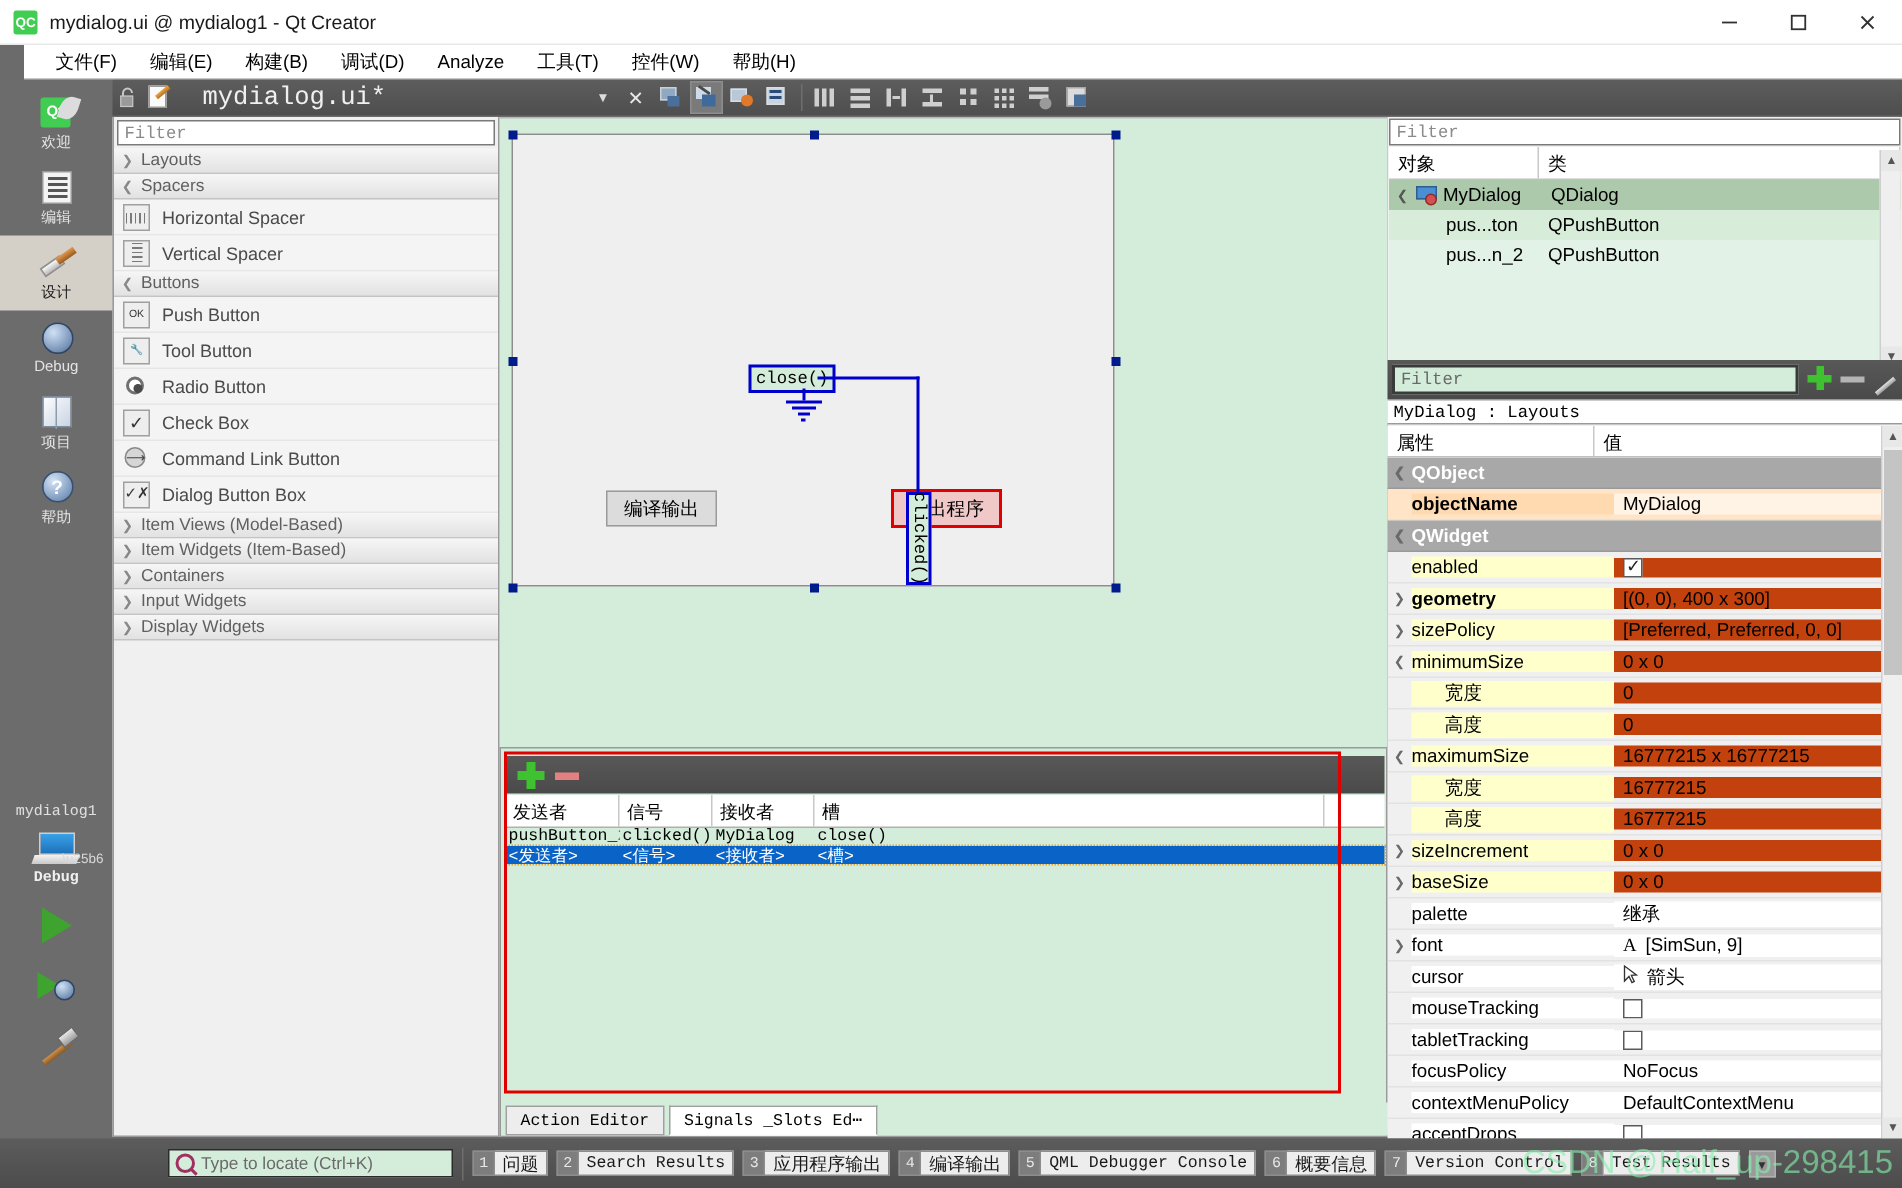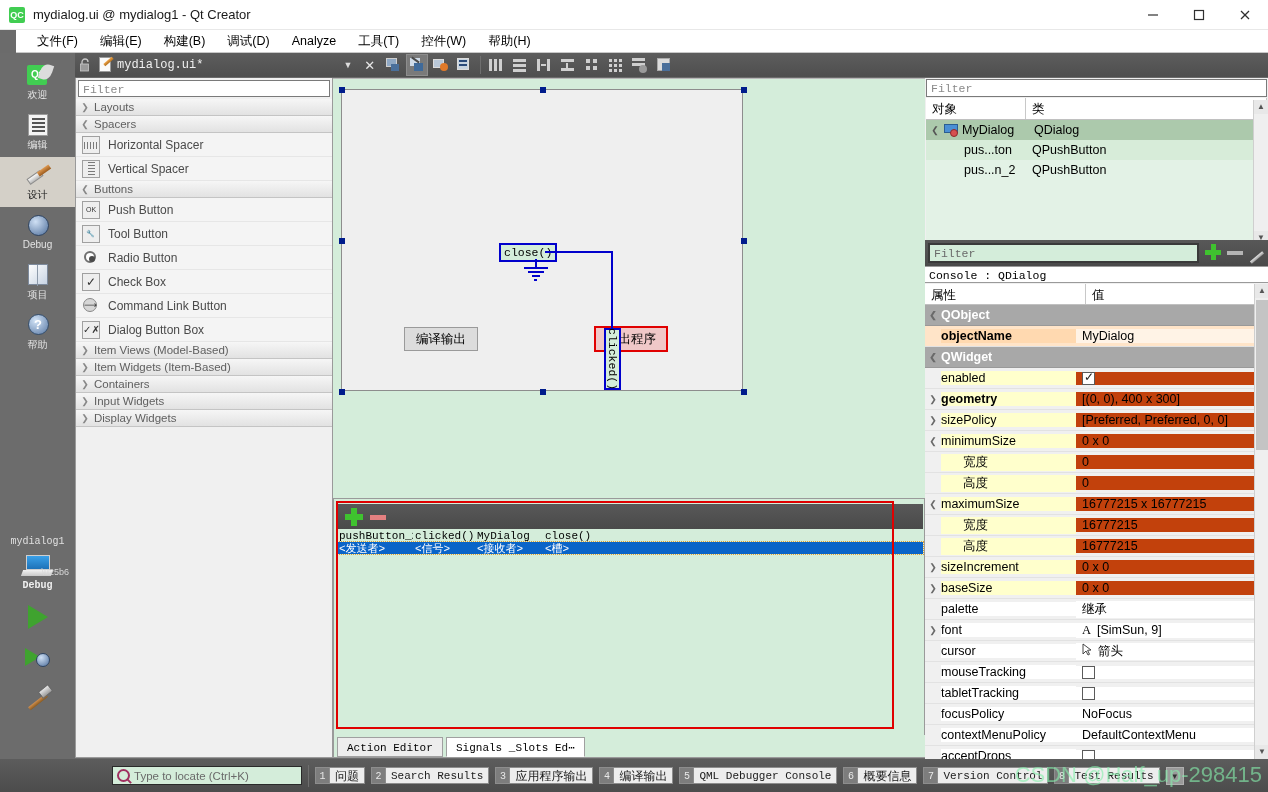"mydialog.ui*" .tb-filename { font-size: 12px -> 17px; margin-left: 2px -> 20px }
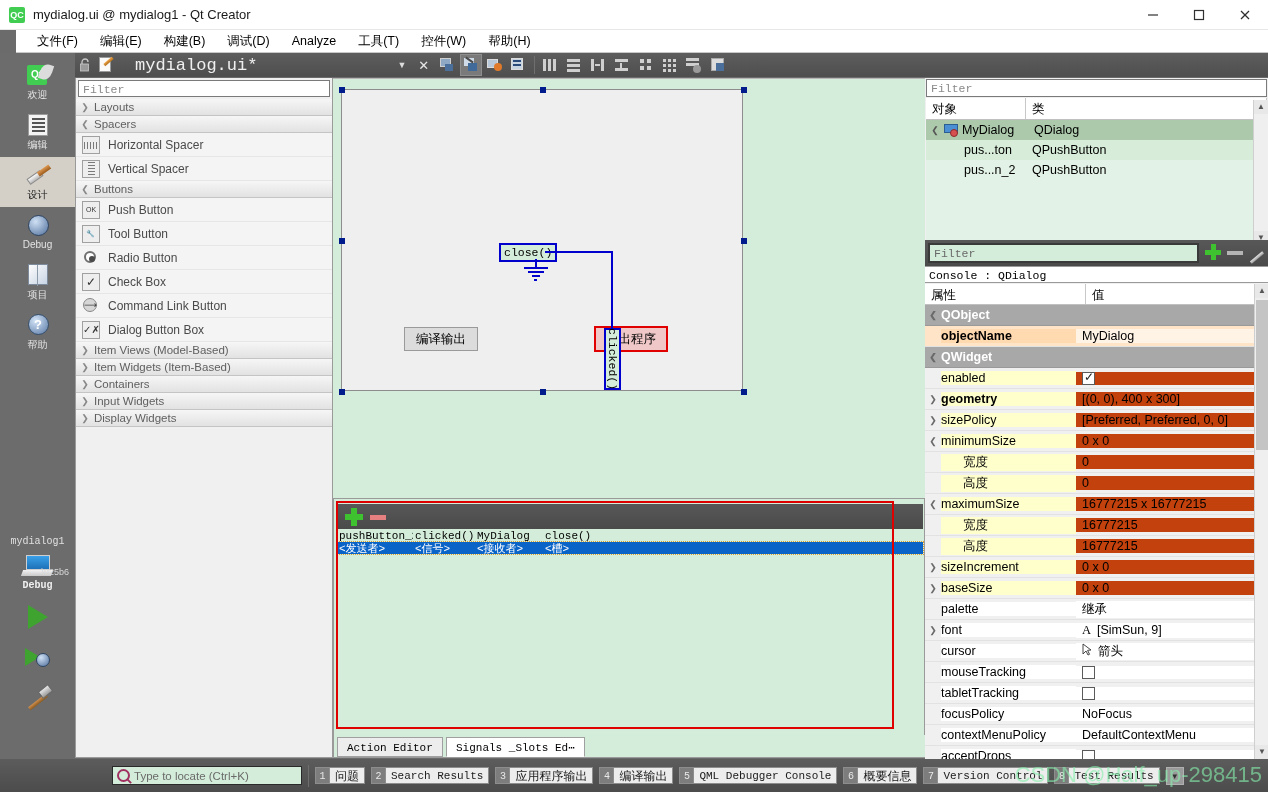"Console : QDialog" div.pe-title { text: Console : QDialog -> MyDialog : Layouts }
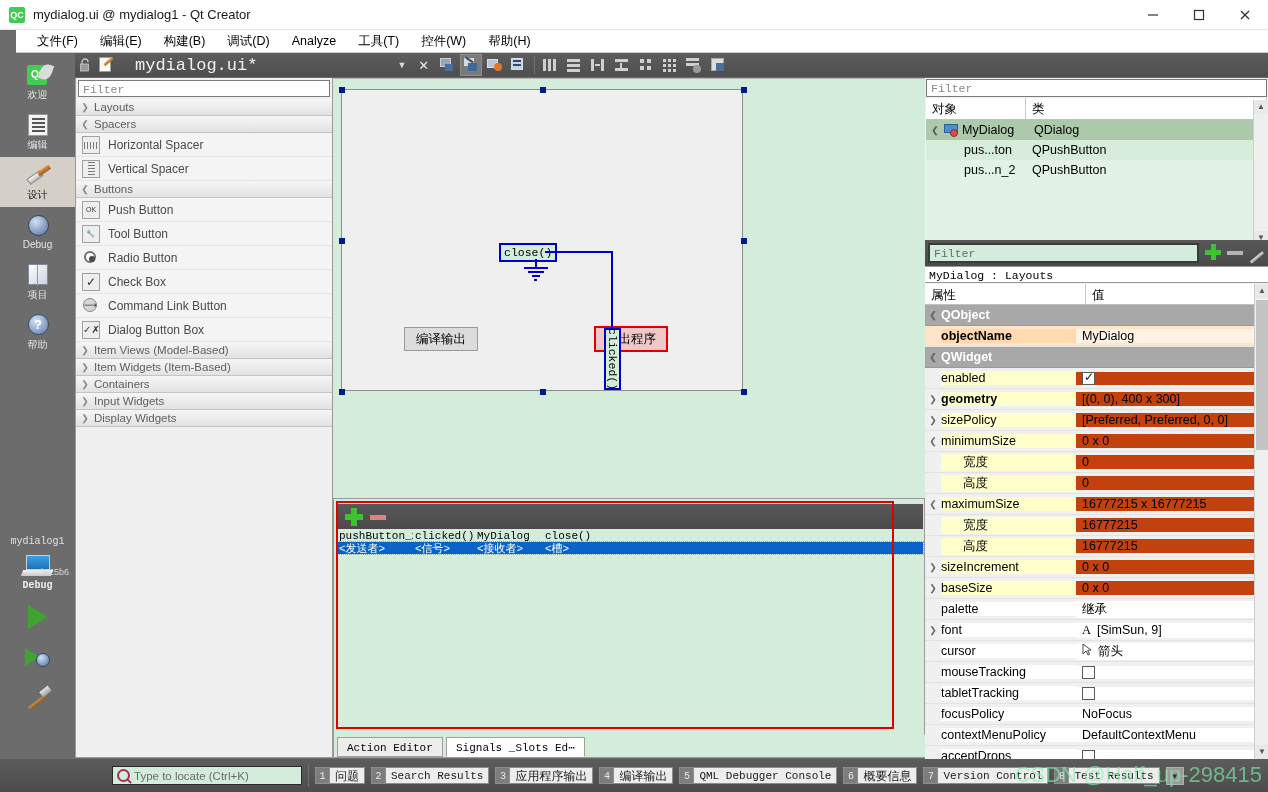"属性" div { width: 161px -> 138px }
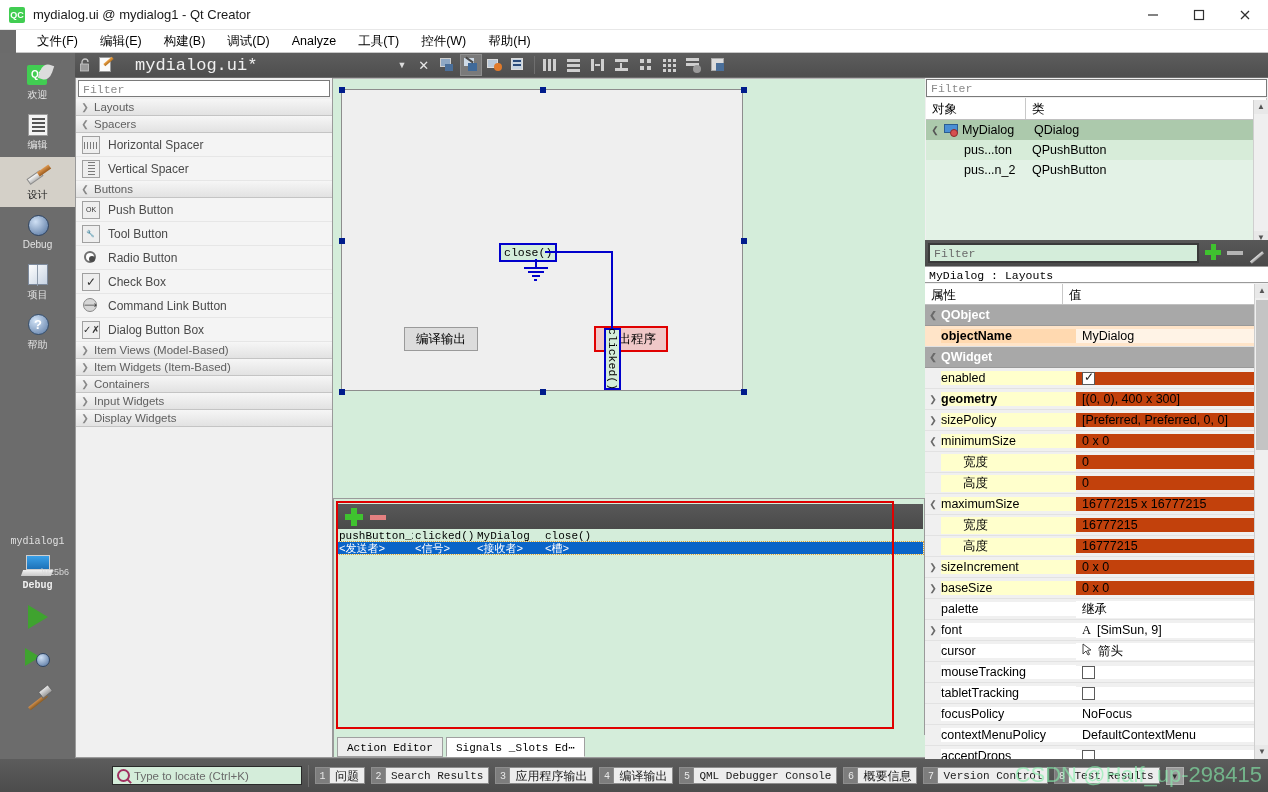"发送者" div.sig-head { html: none -> <div> <div>发送者</div> <div>信号</div> <div>接收者</div> <div>槽</div> </div> }
